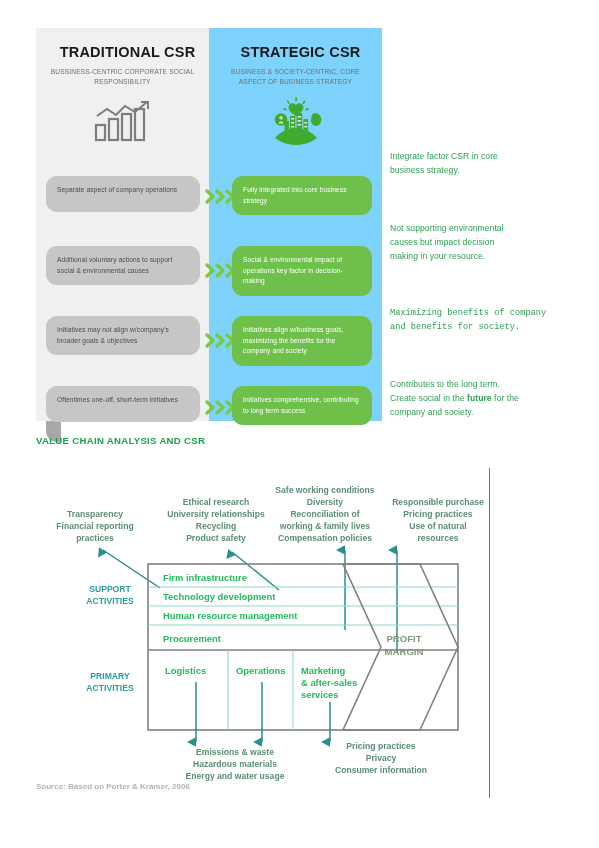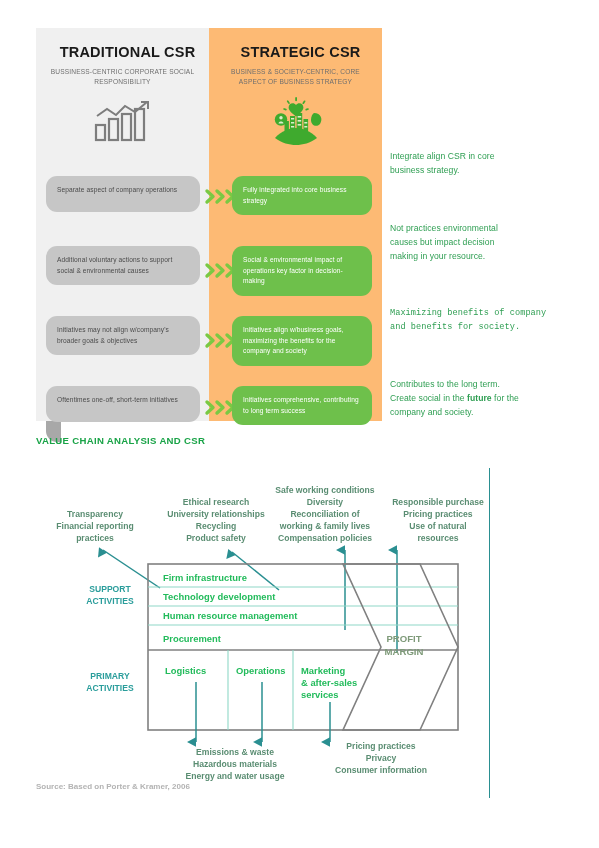"STRATEGIC CSR" #col-strat { background: #fdba74 -> #7dd3fc }
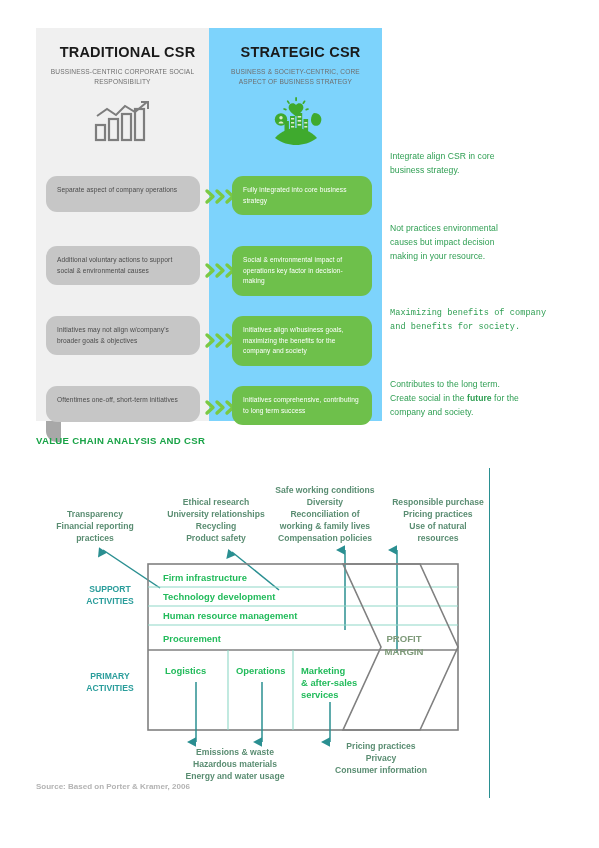"Integrate align CSR in core" span { text: align -> factor }
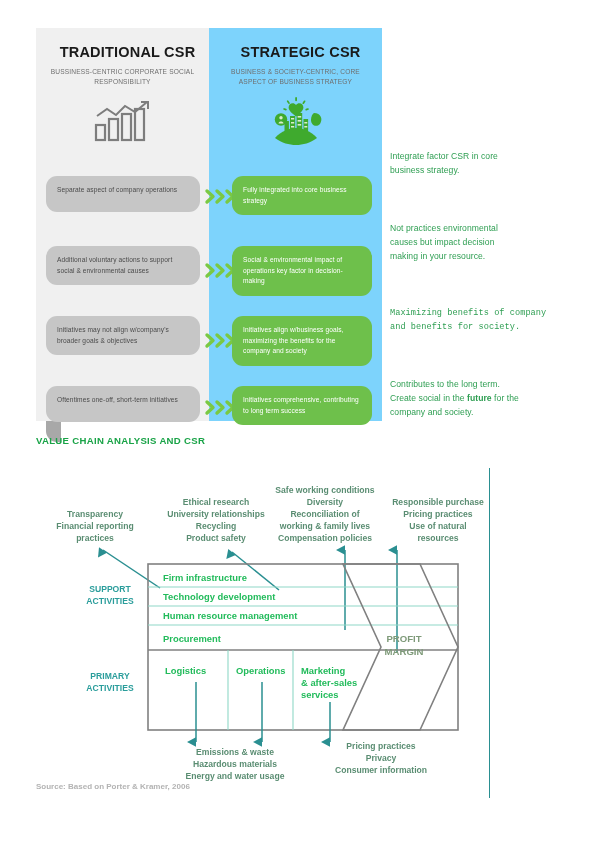"Not practices environmental" span { text: practices -> supporting }
